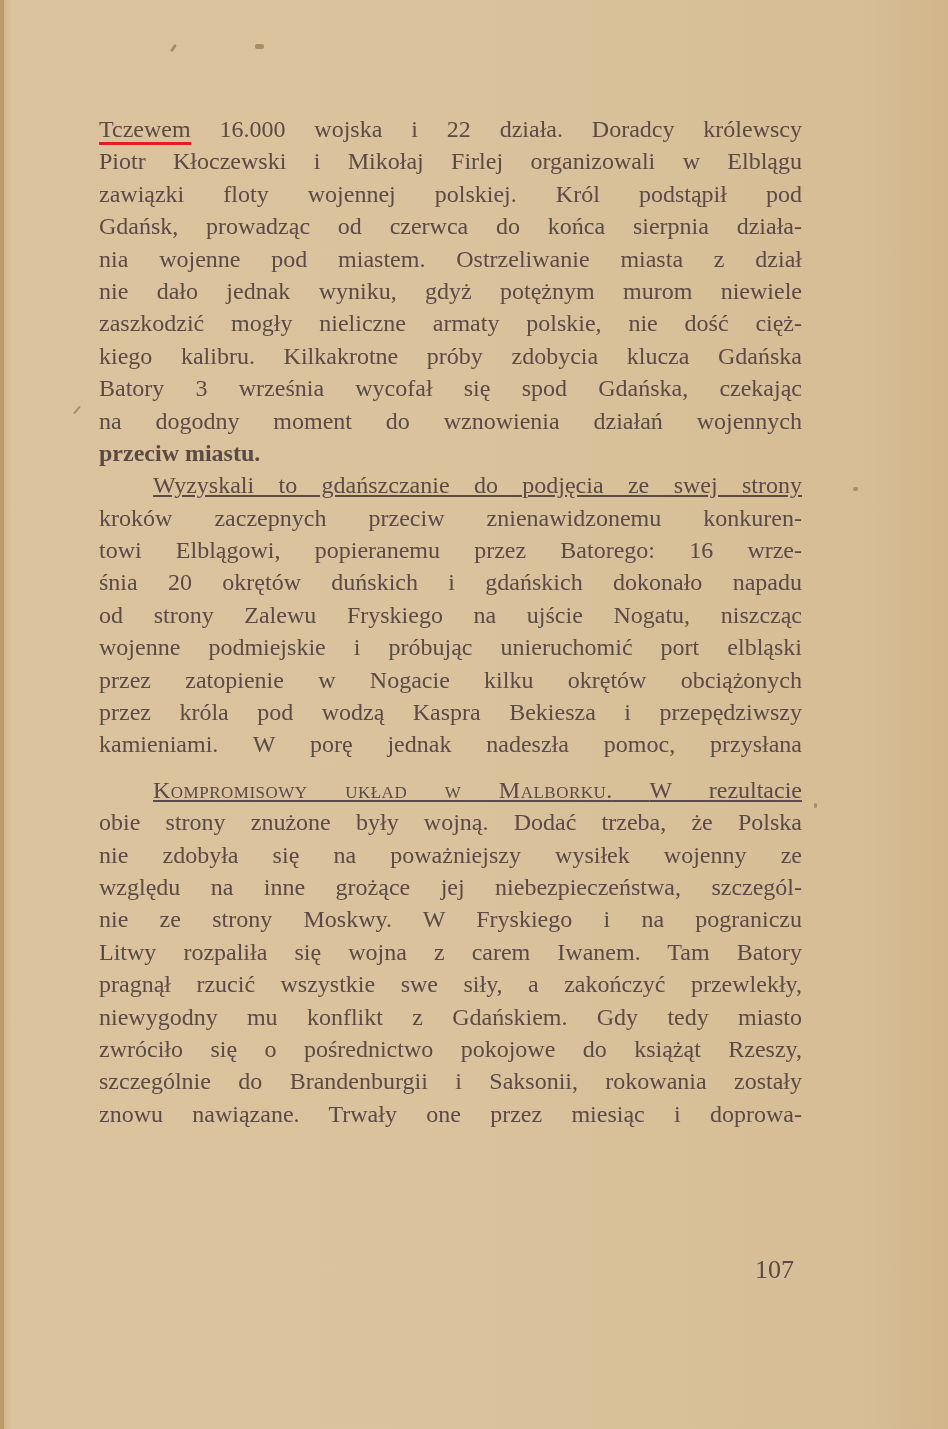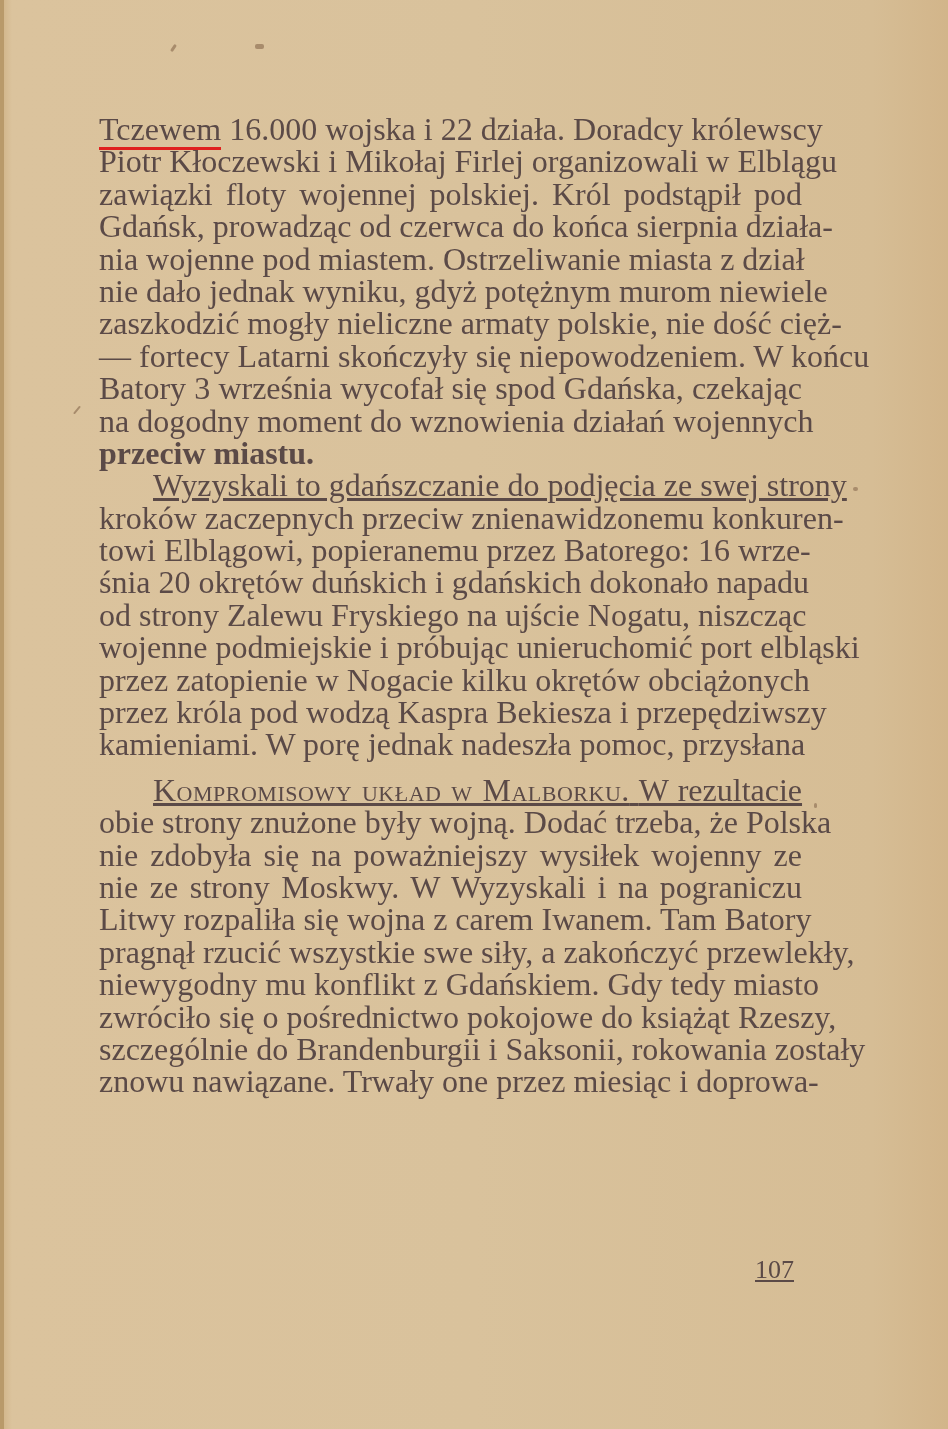"Tczewem 16.000 wojska i 22" .text-block { font-size: 32px -> 24px }
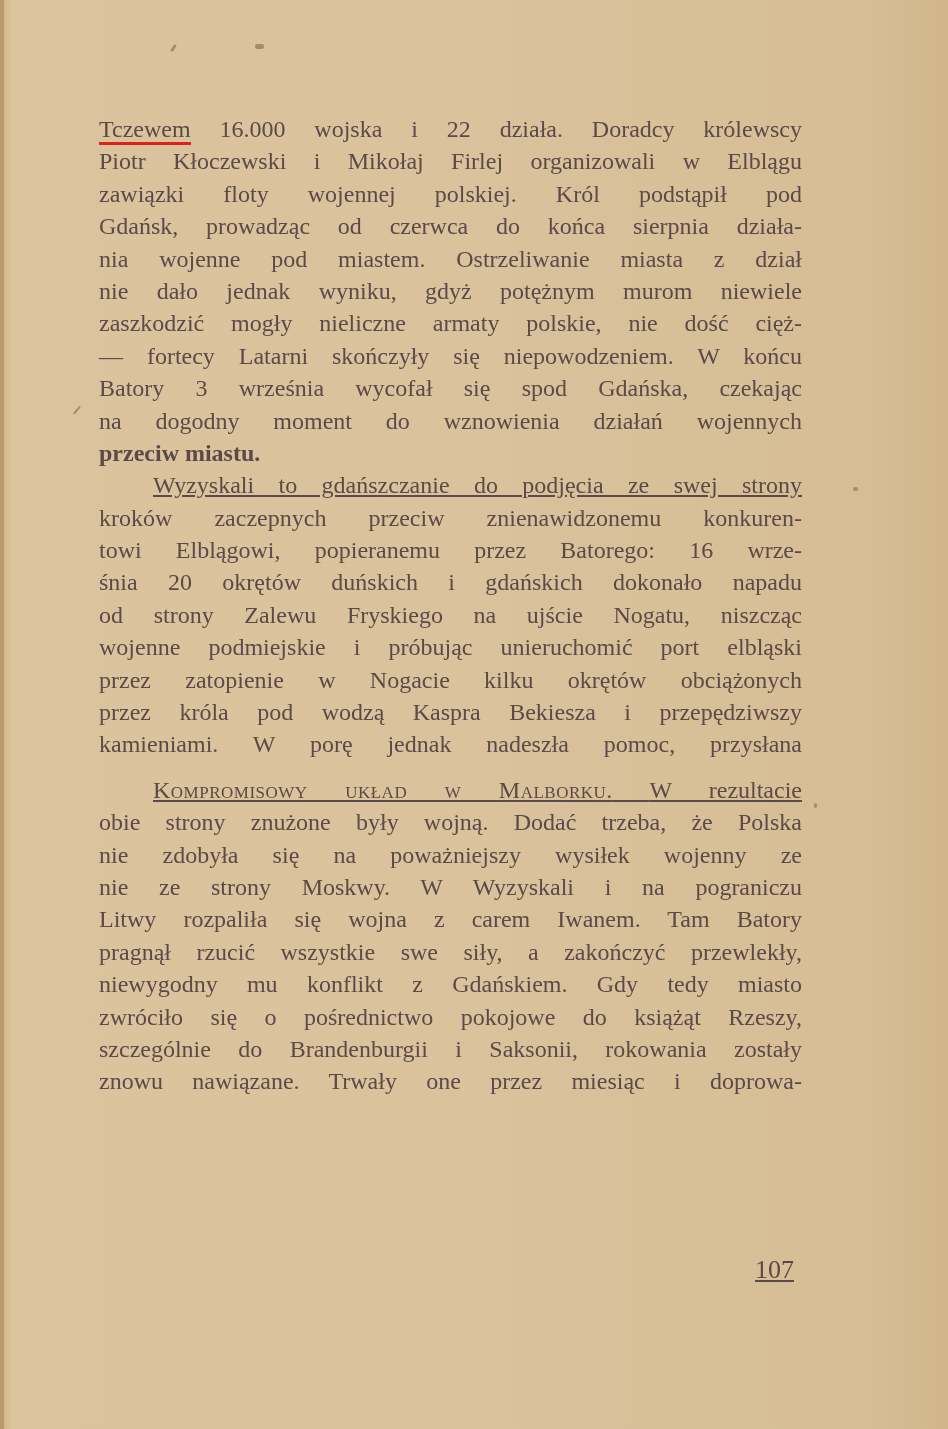"kiego kalibru. Kilkakrotne próby" span.line { html: none -> <span>kiego kalibru. Kilkakrotne próby zdobycia klucza Gdańska</span> }
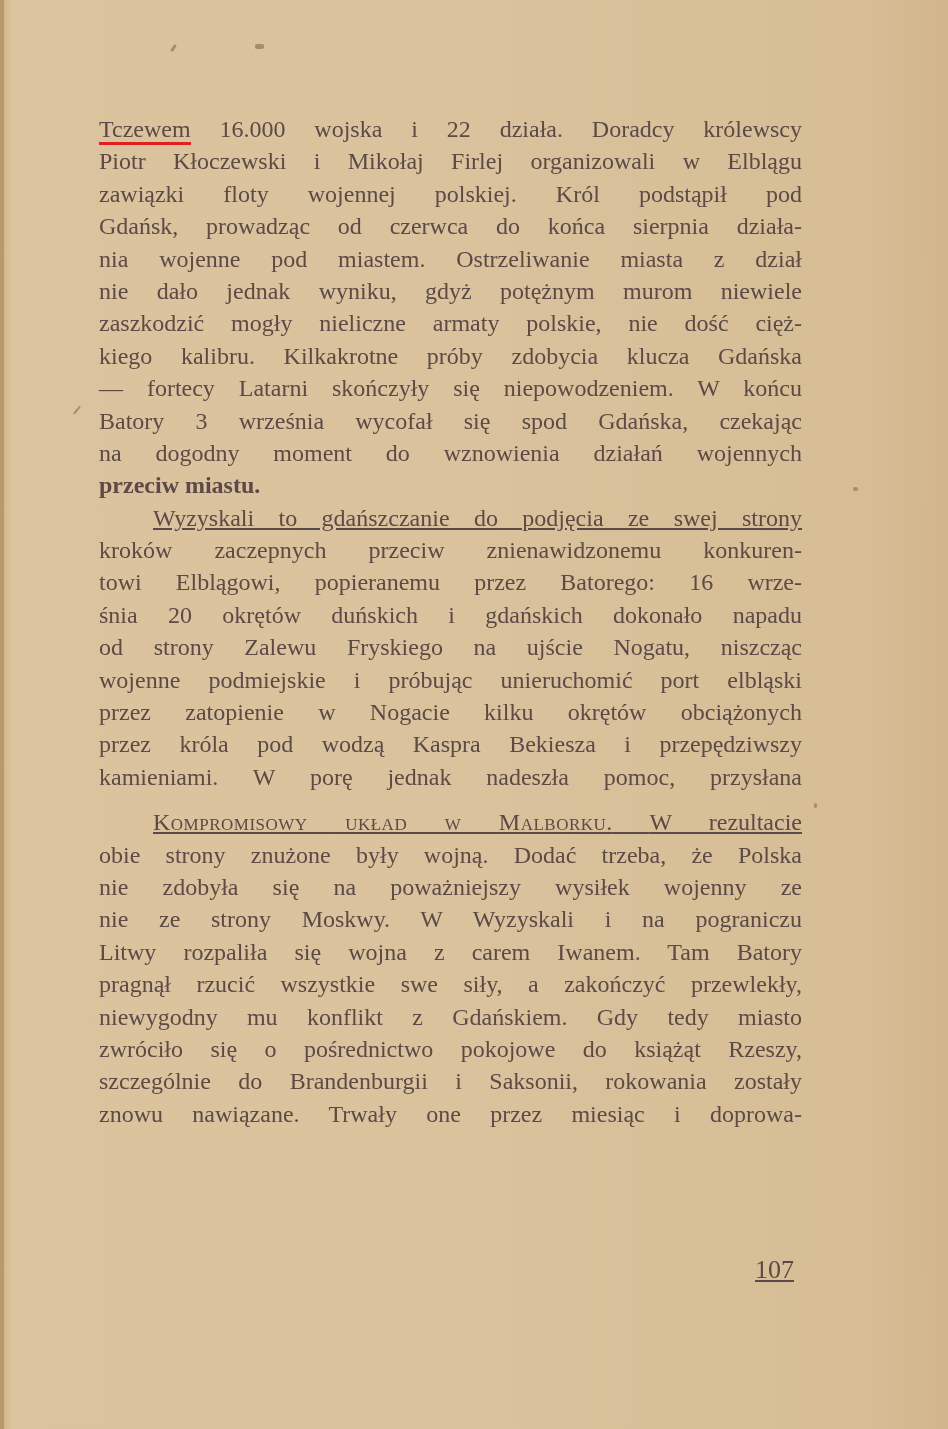"— fortecy Latarni skończyły się" span.line { html: <span>— fortecy Latarni skończyły się niepowodzeniem. W końcu</span> -> none }
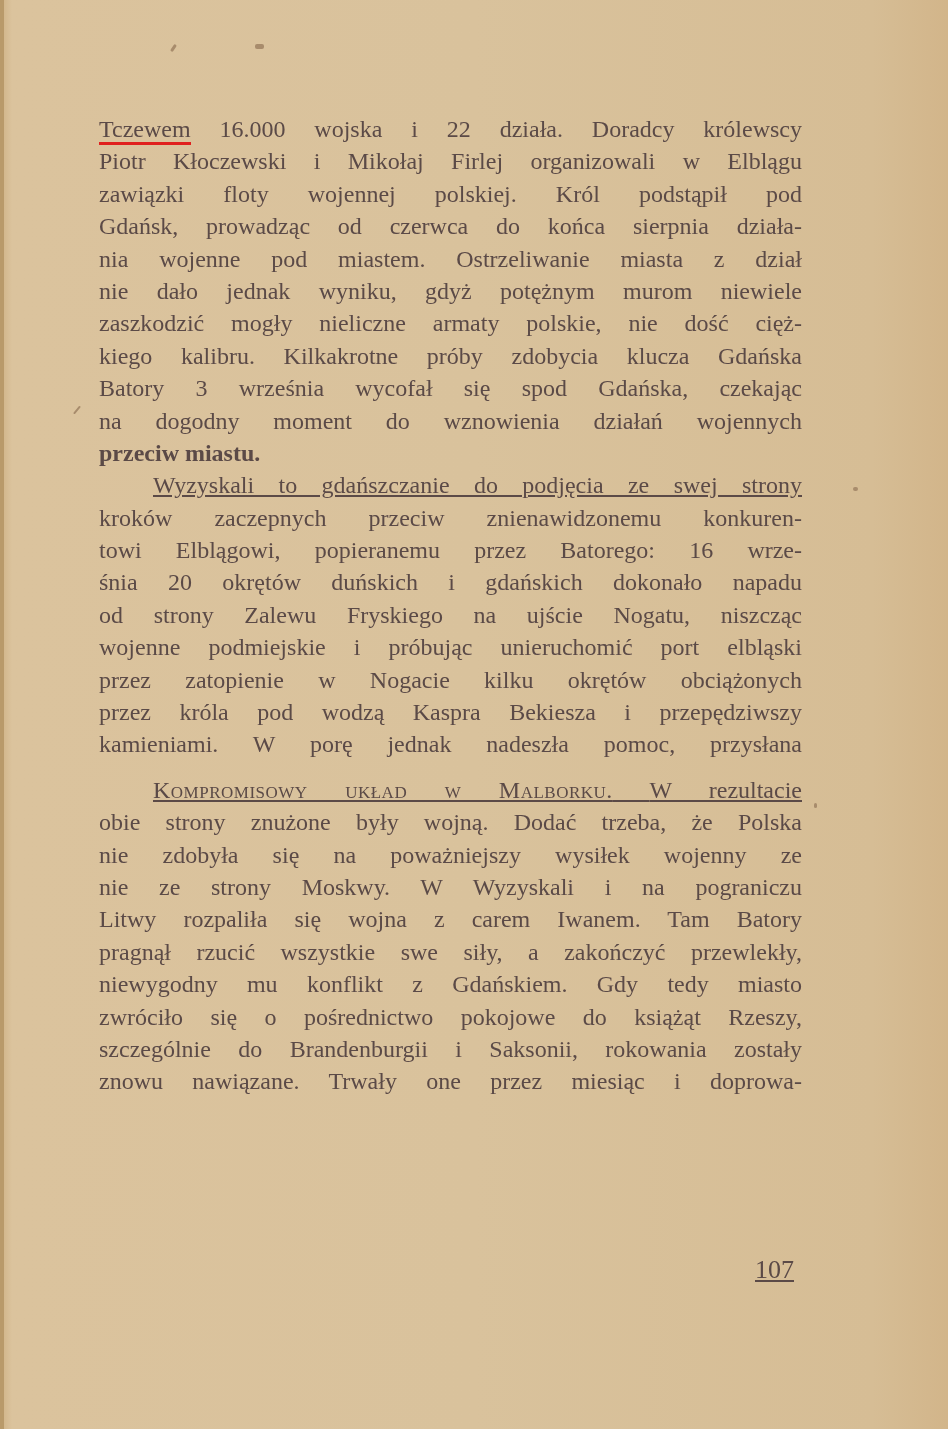"względu na inne grożące jej" span.line { html: none -> <span>względu na inne grożące jej niebezpieczeństwa, szczegól-</span> }
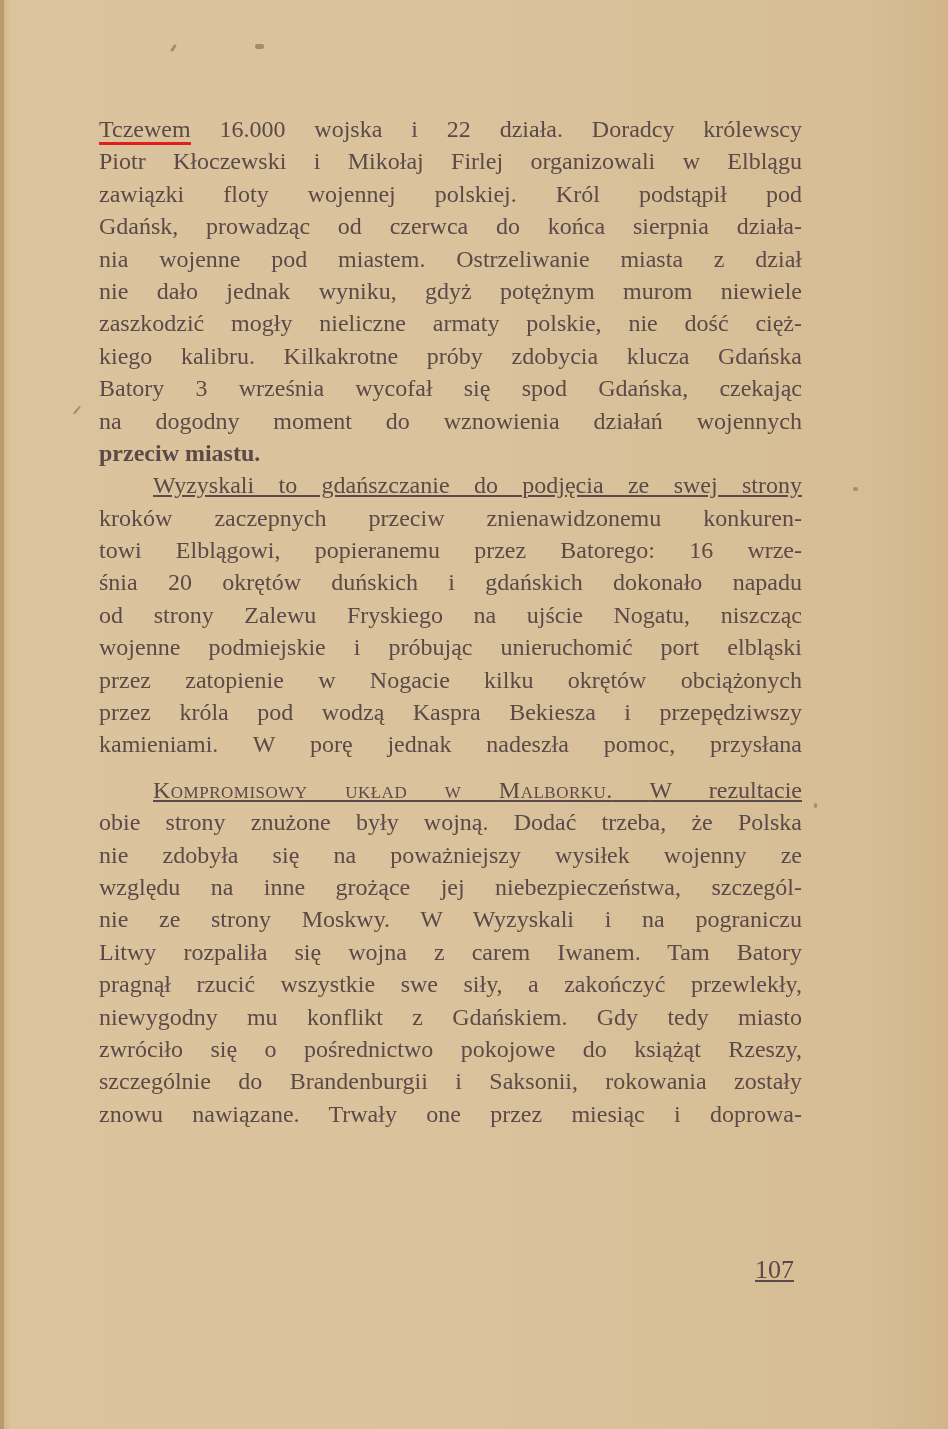"nie ze strony Moskwy. W" span.line { text: Wyzyskali -> Fryskiego }
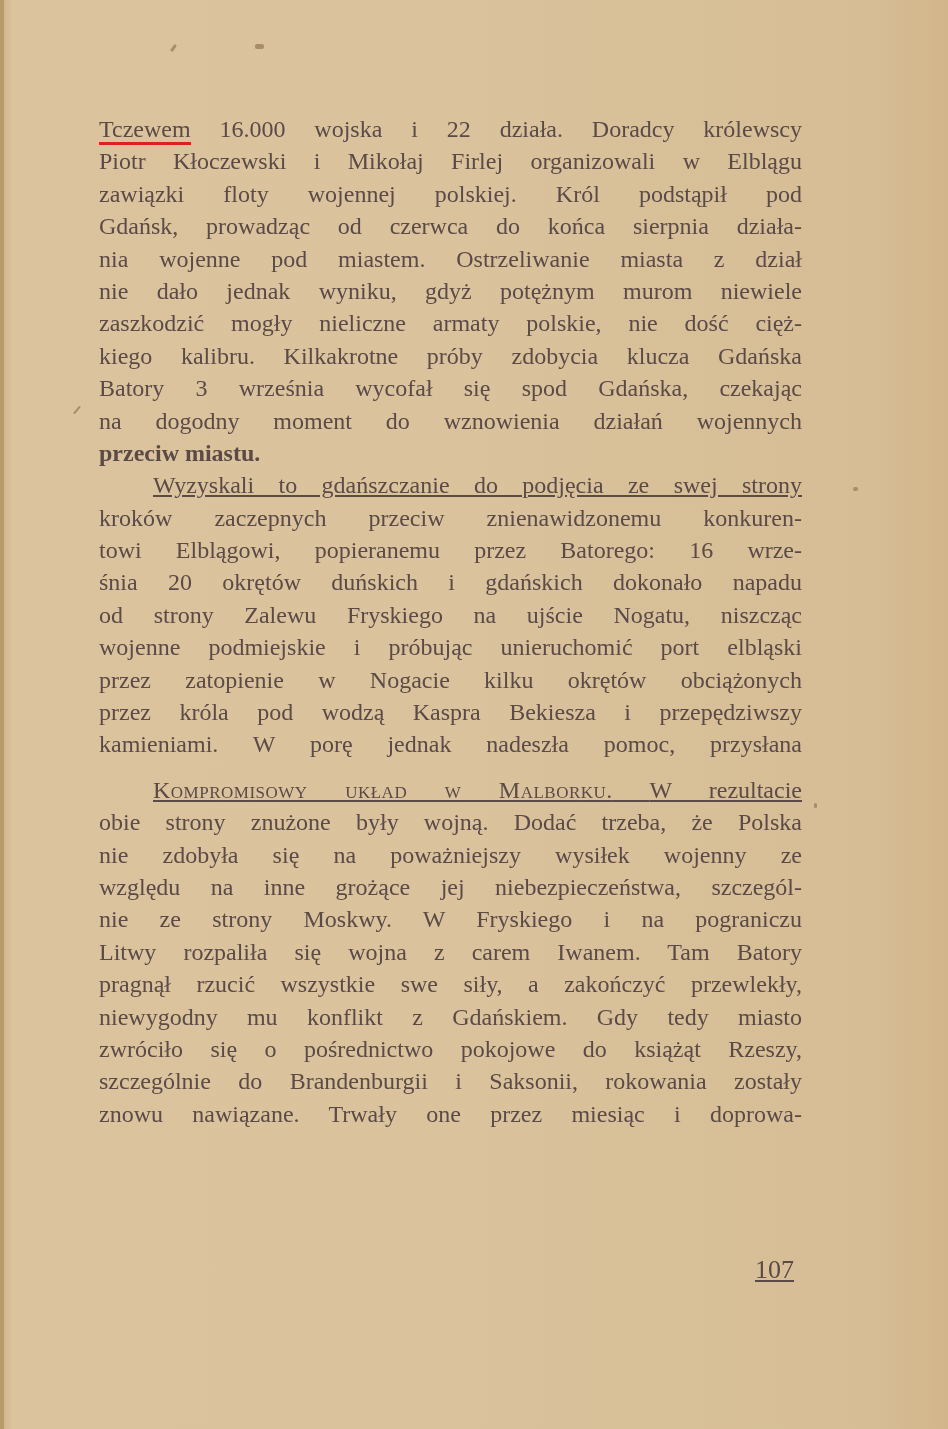"107" .page-number { text-decoration: underline -> none }
